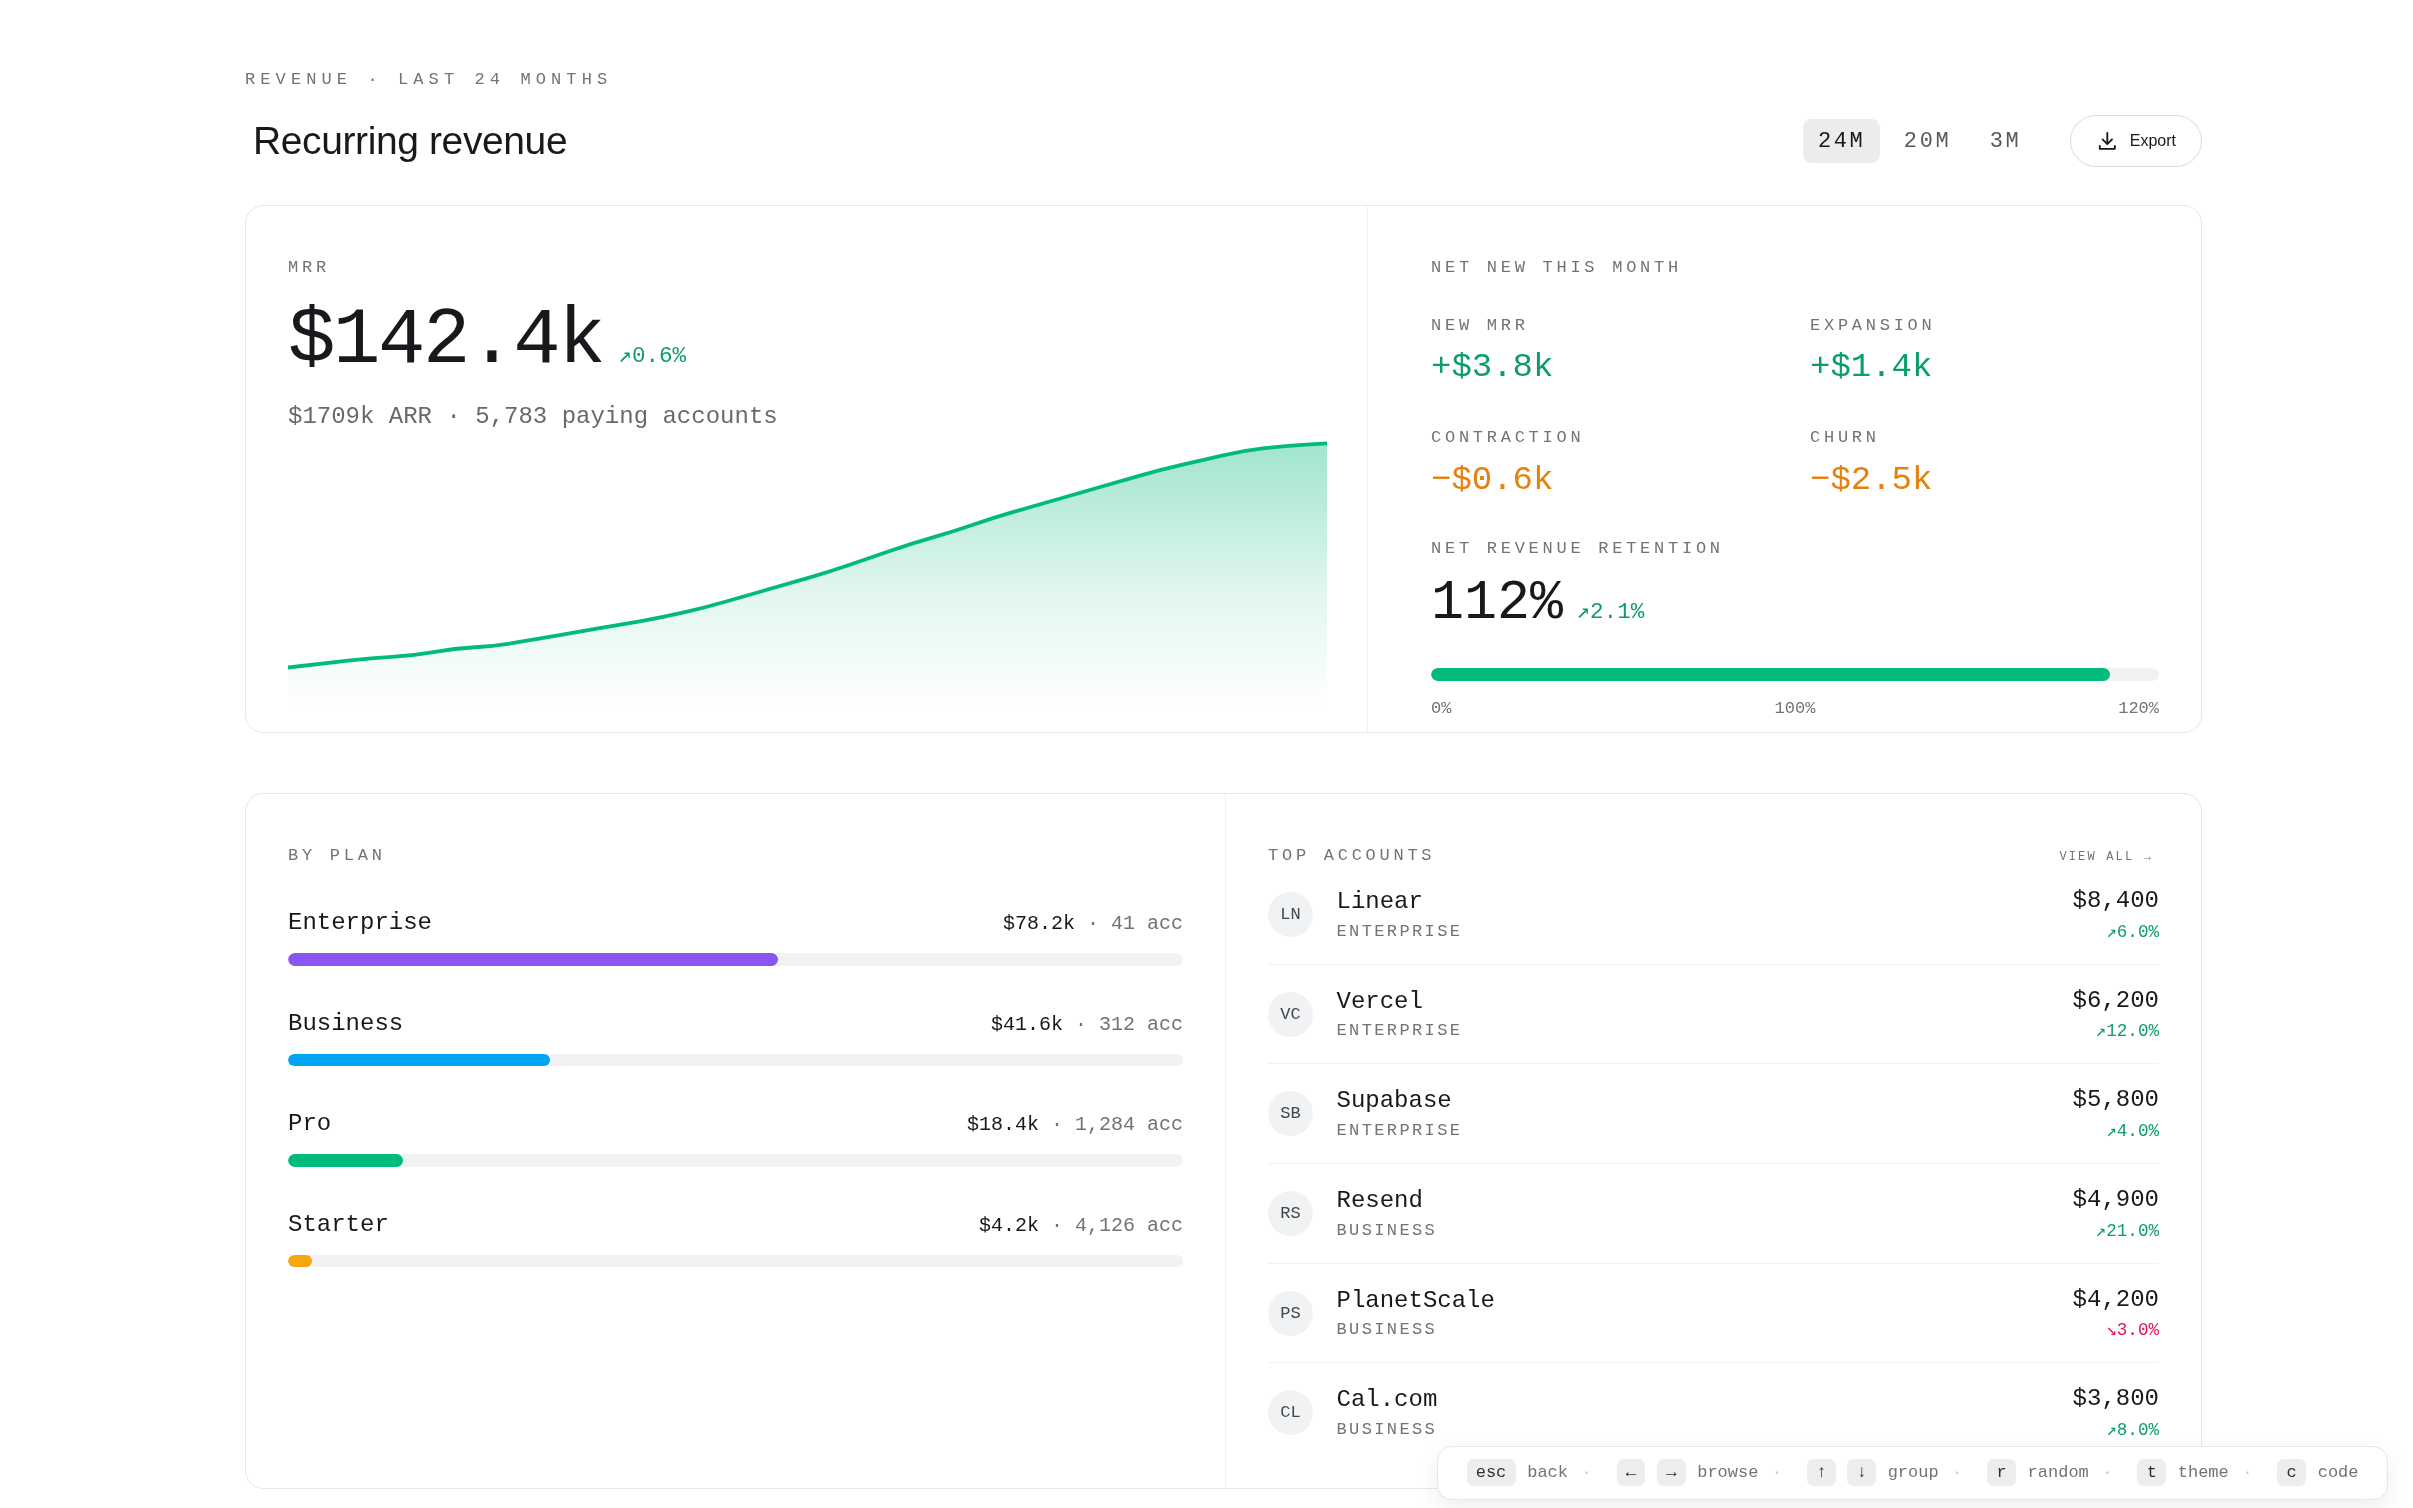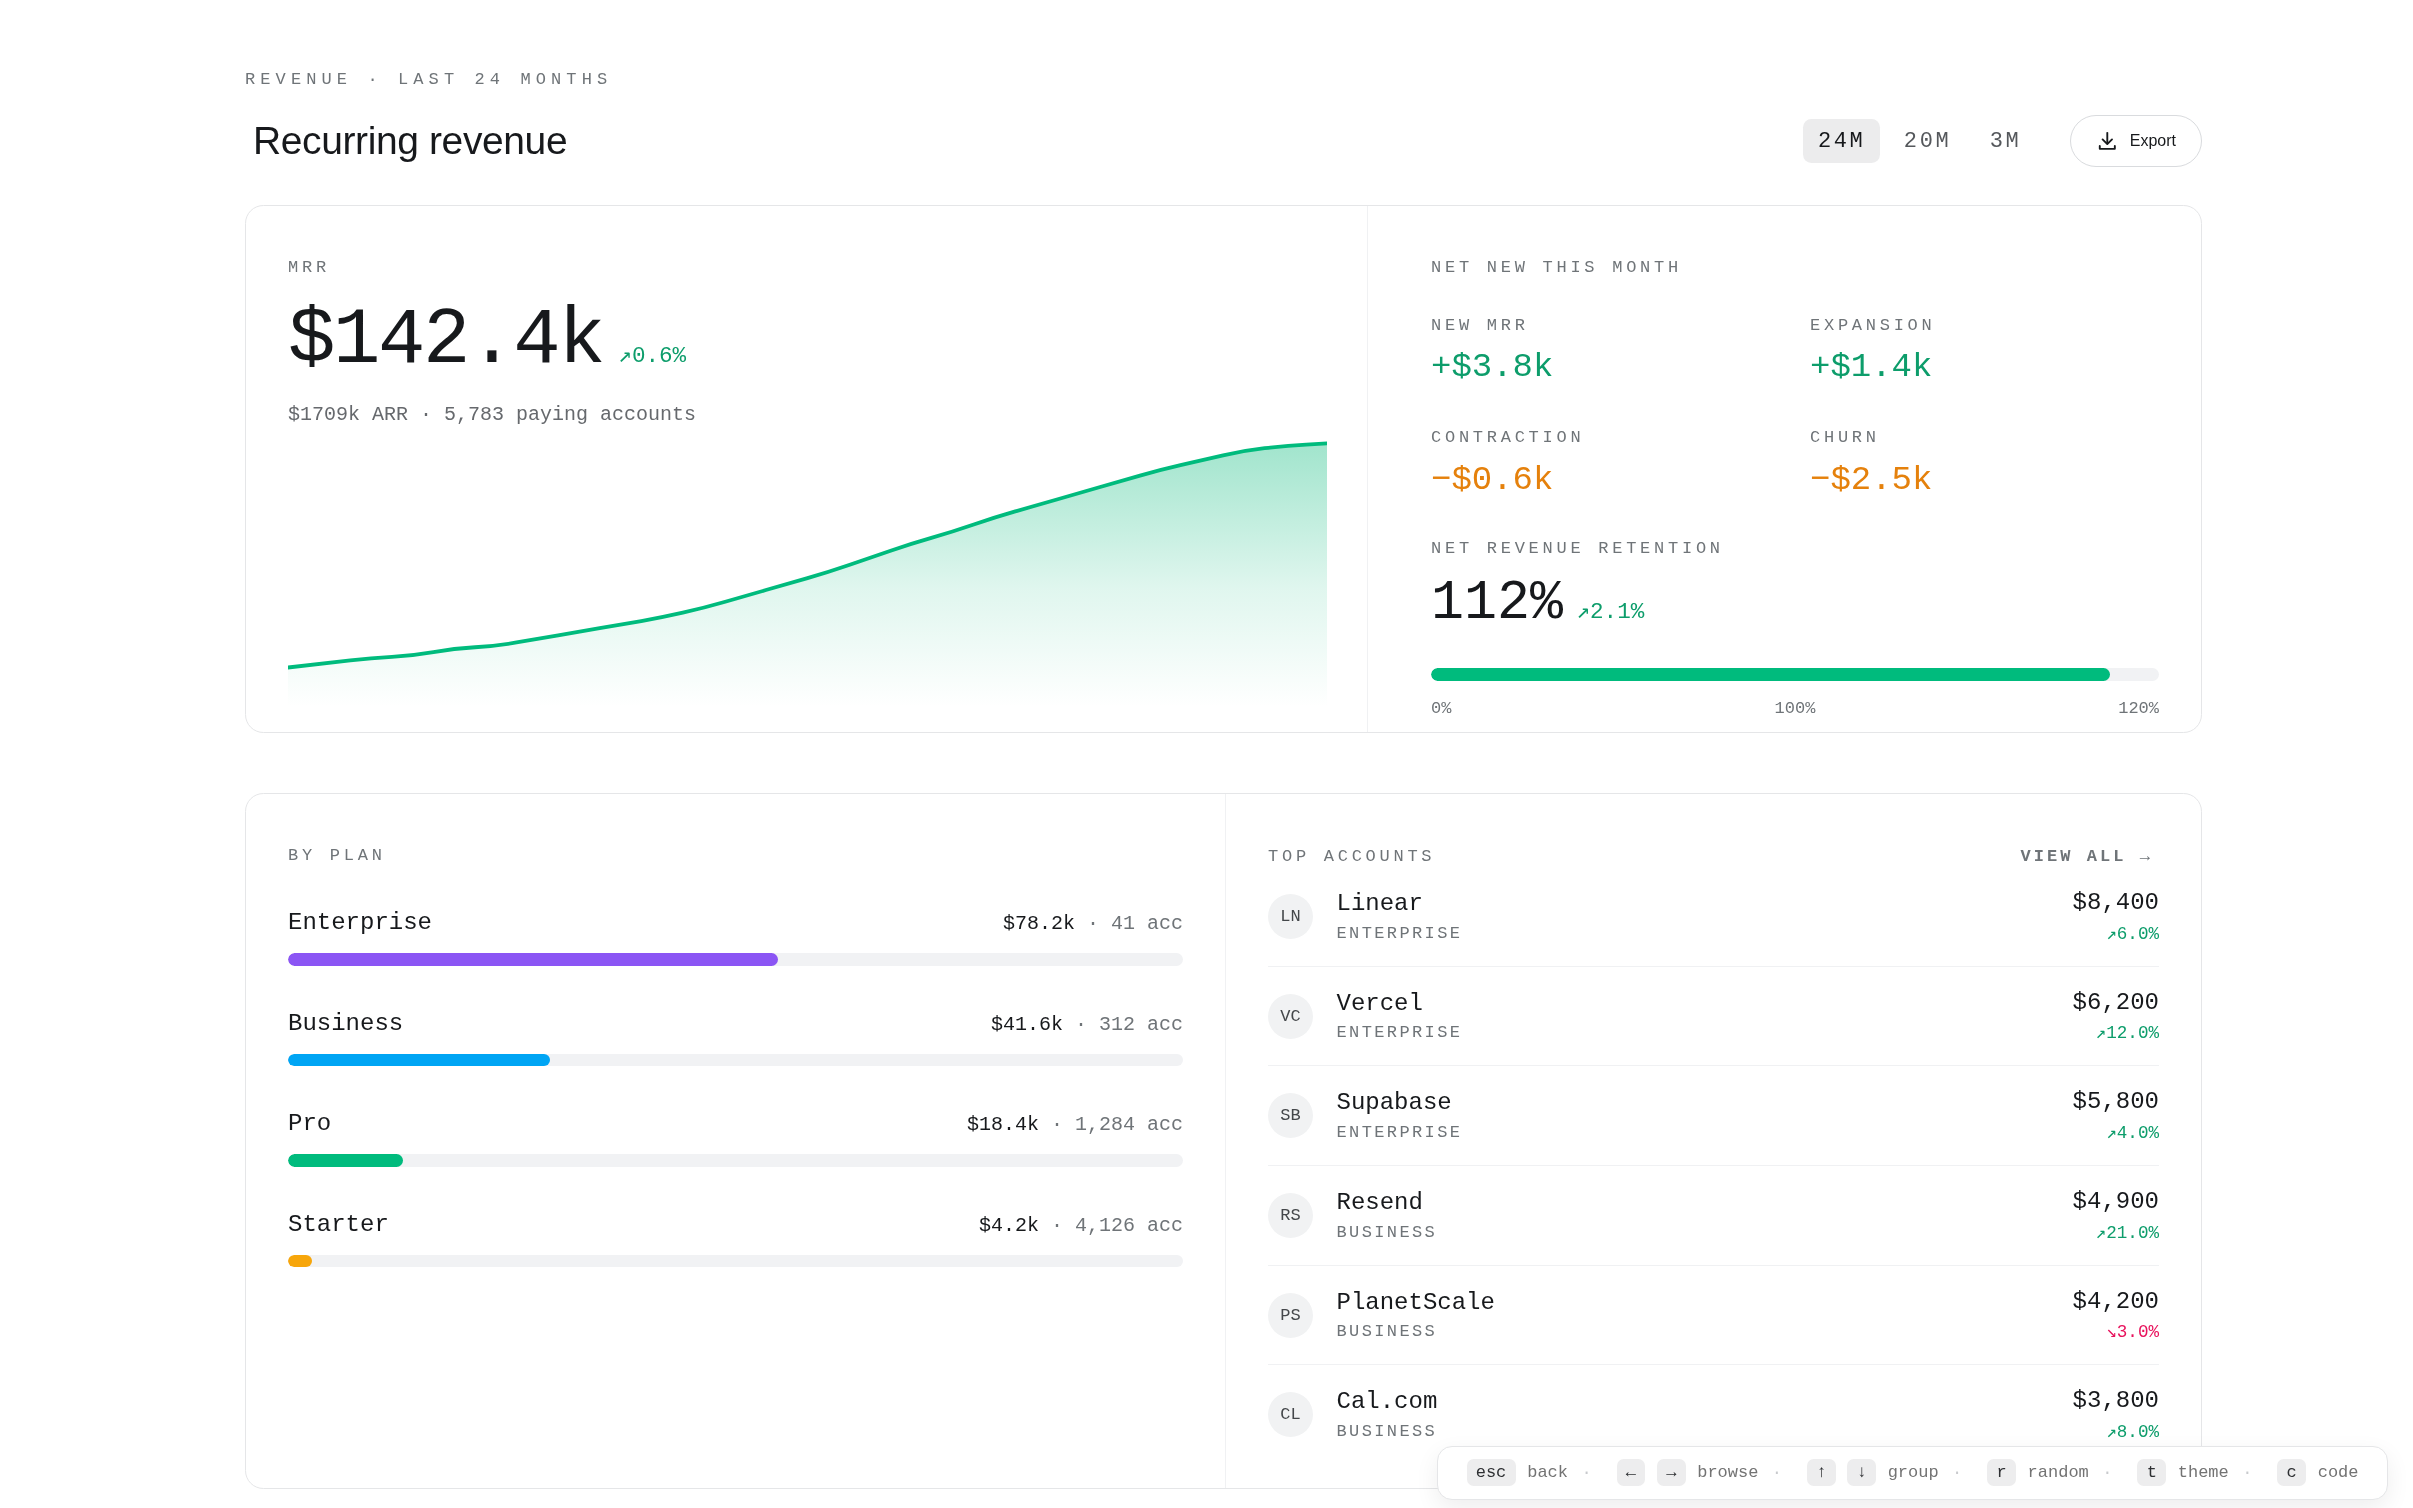"$1709k ARR · 5,783 paying" .sub { font-size: 20px -> 24px }
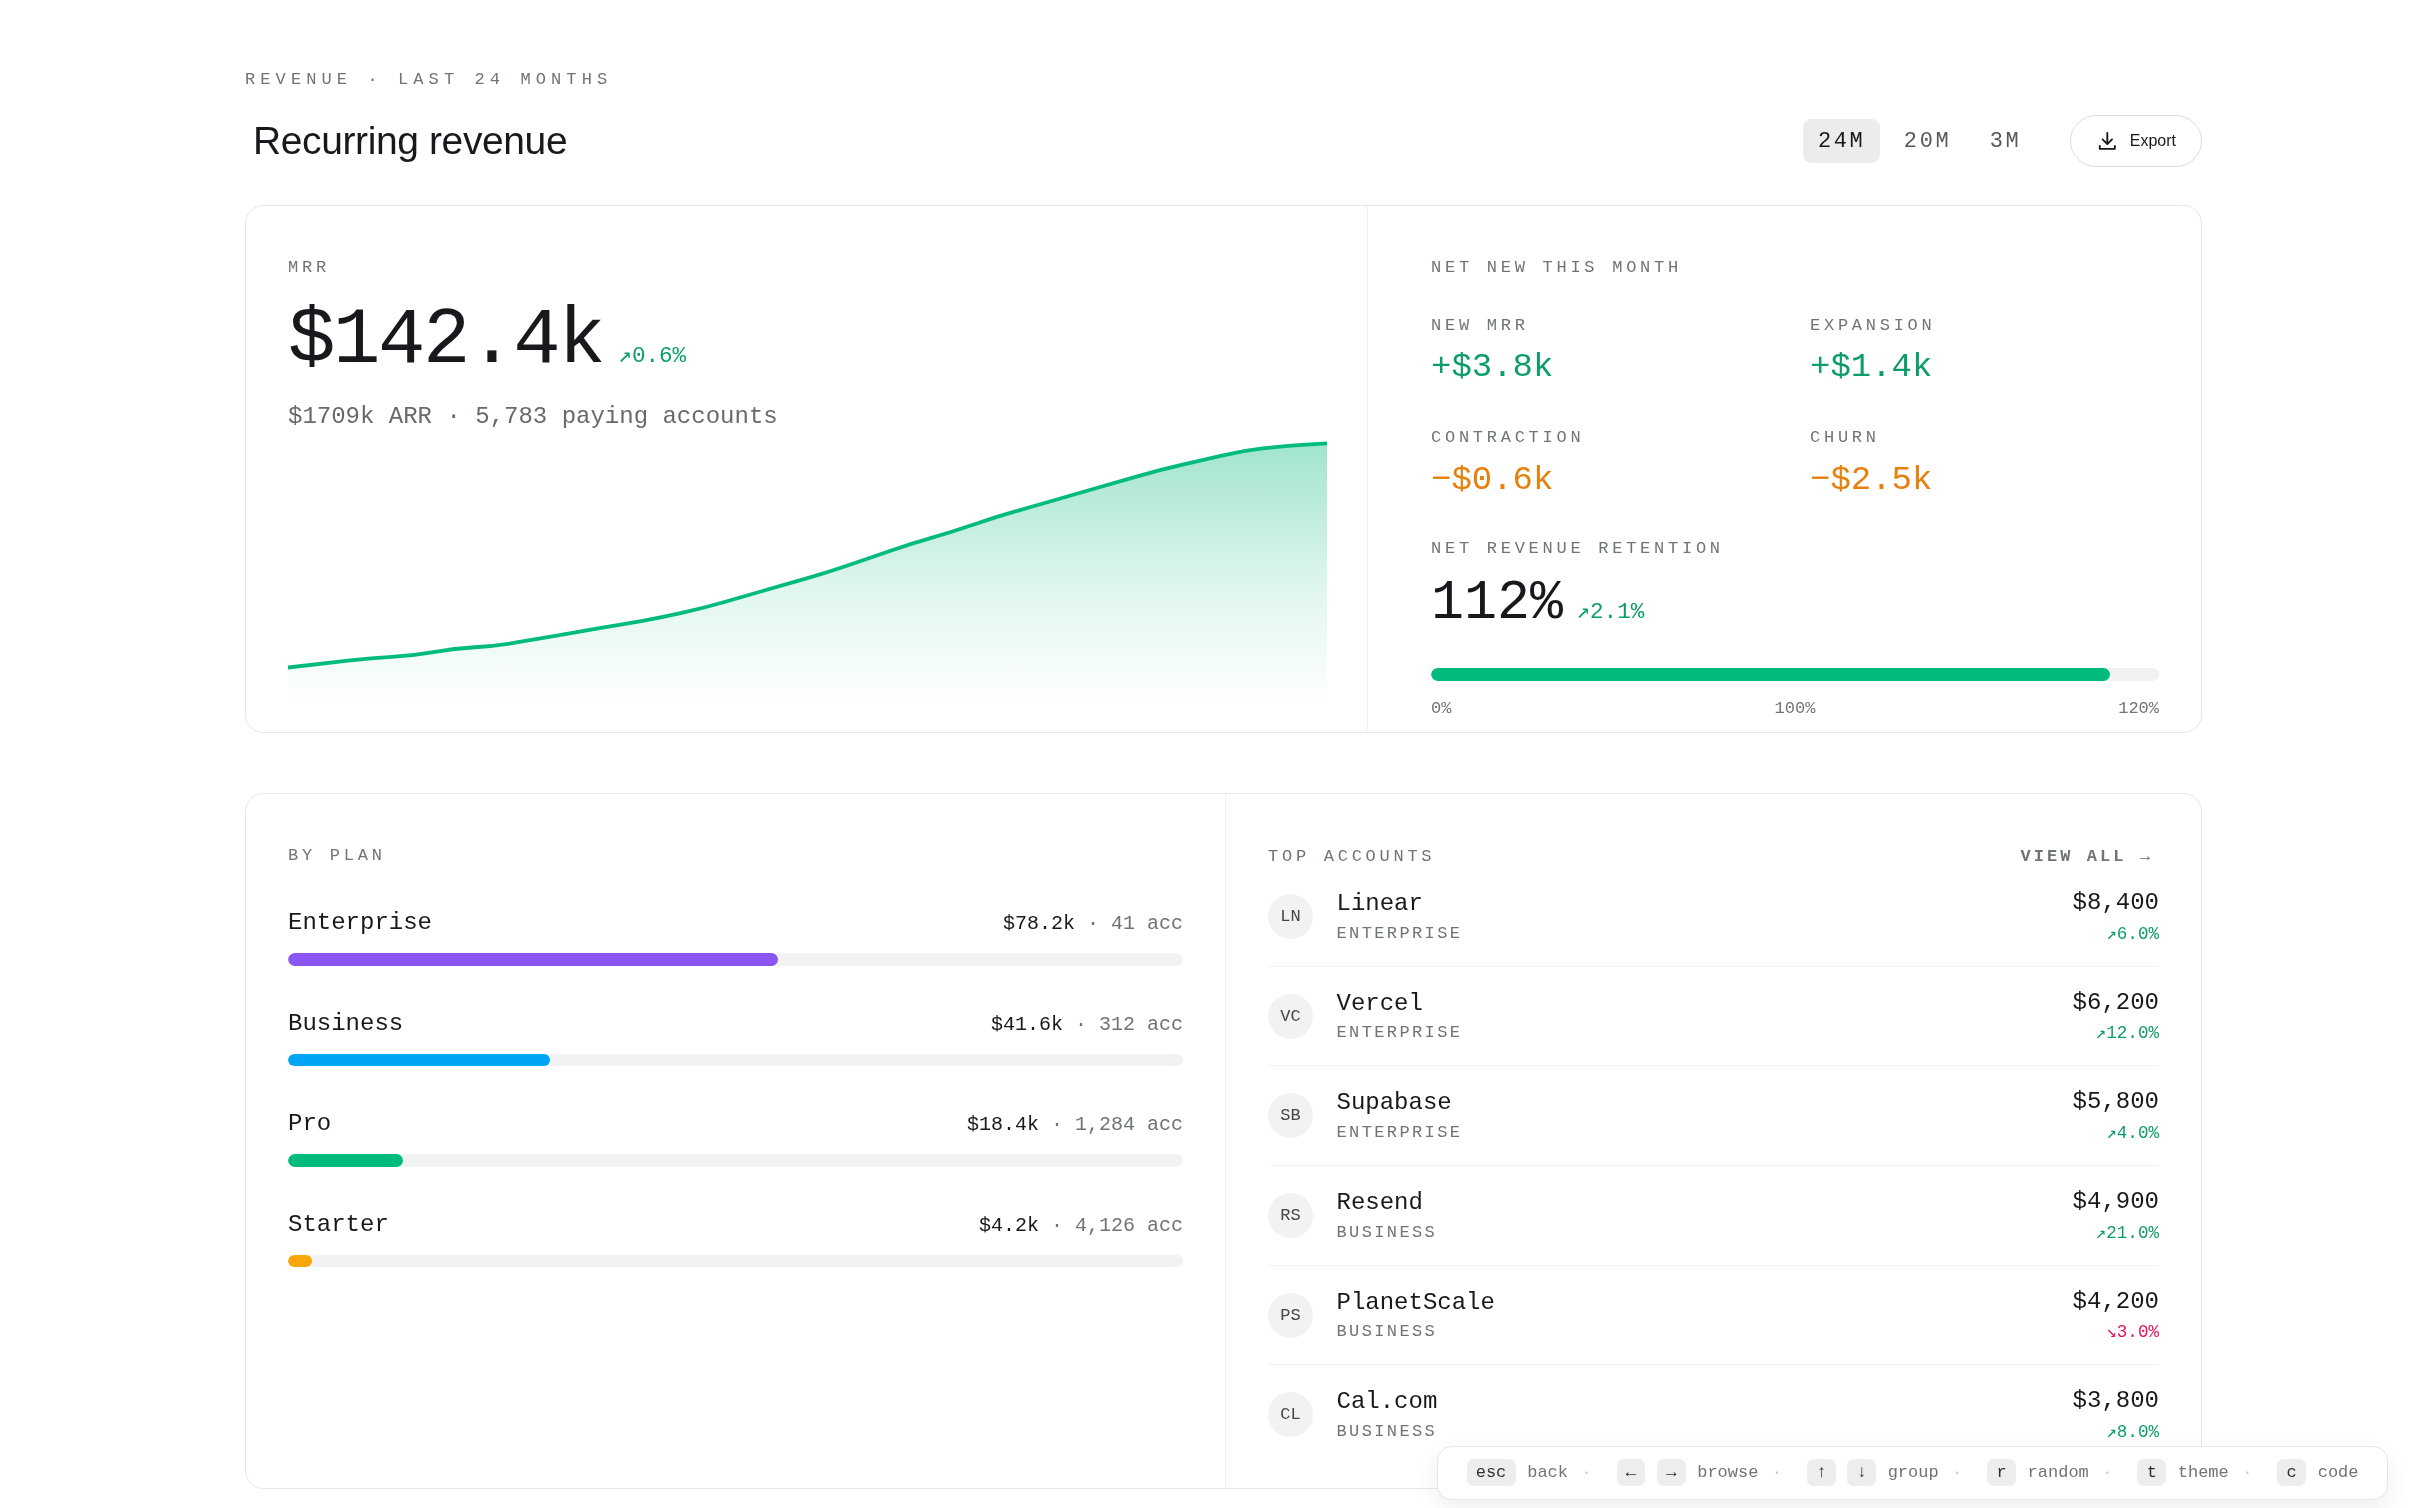"VIEW ALL →" .view-all { font-size: 17px -> 12px; font-weight: bold -> none }
